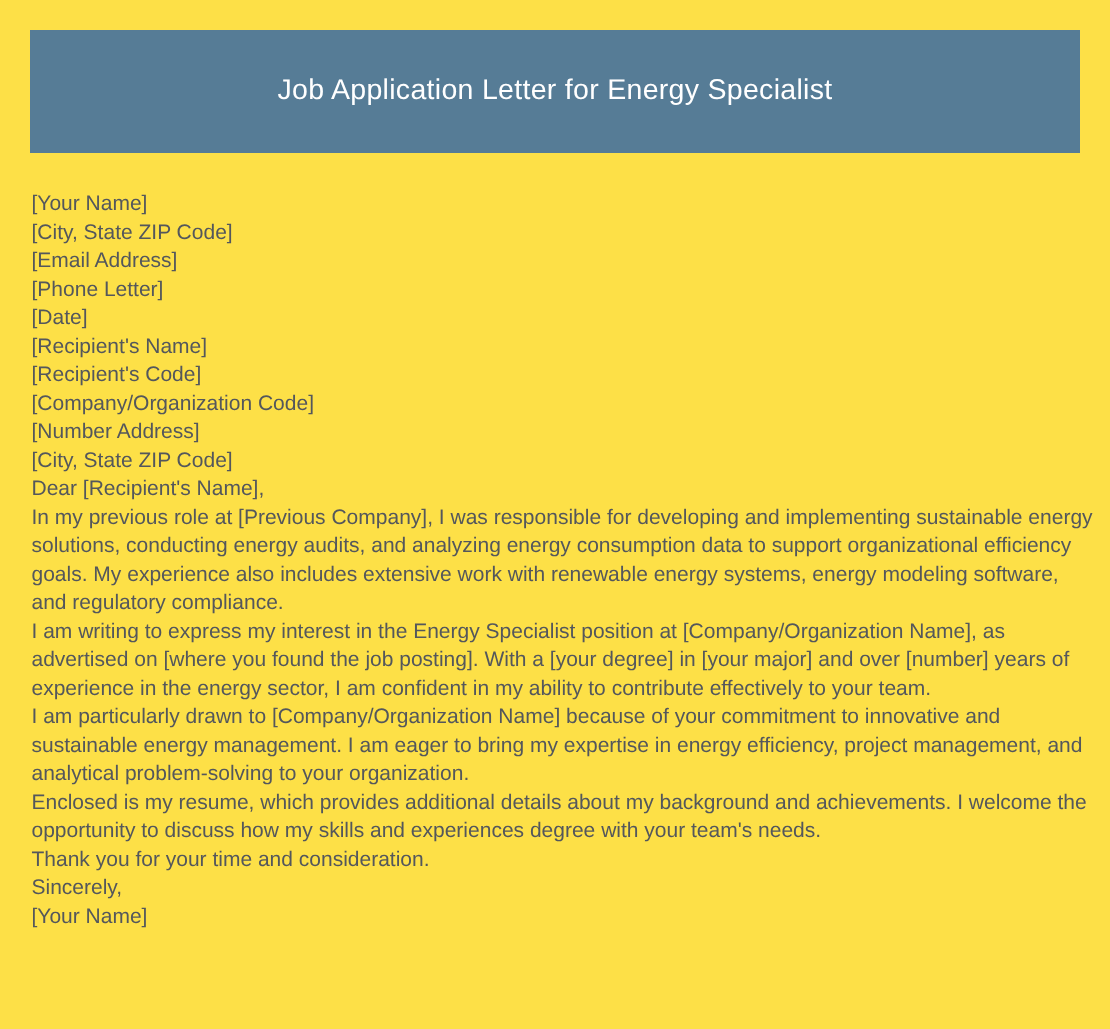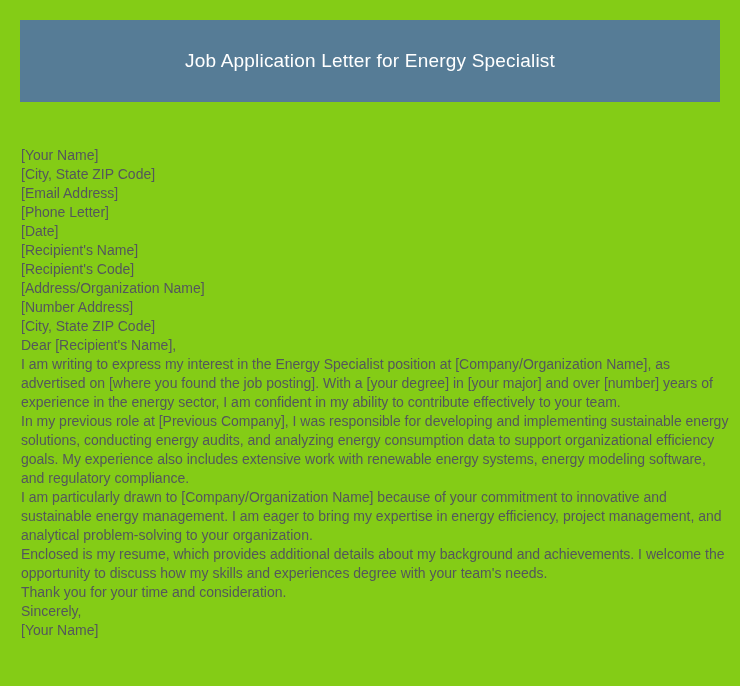"Job Application Letter for Energy" div.page { background-color: #84cc16 -> #fde047 }
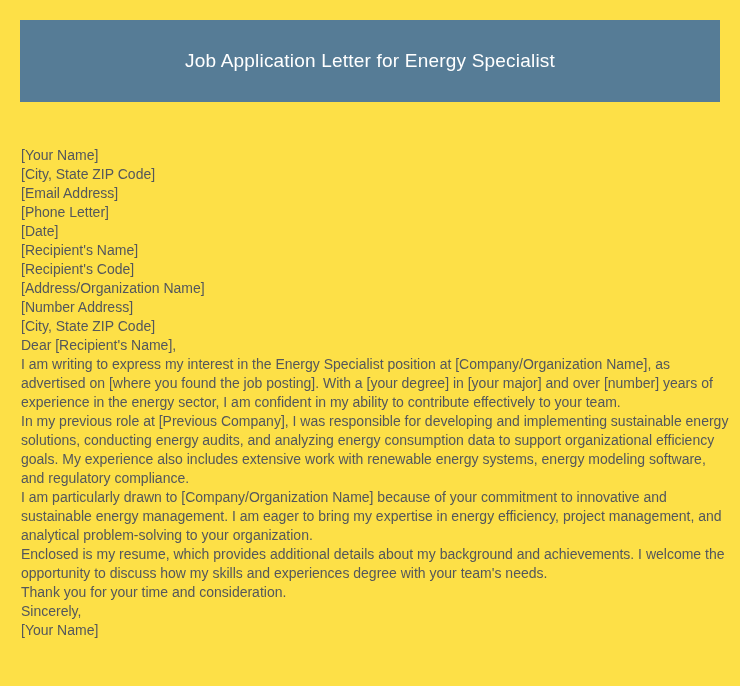"[Your Name]" .letter-body { top: 146px -> 126px }
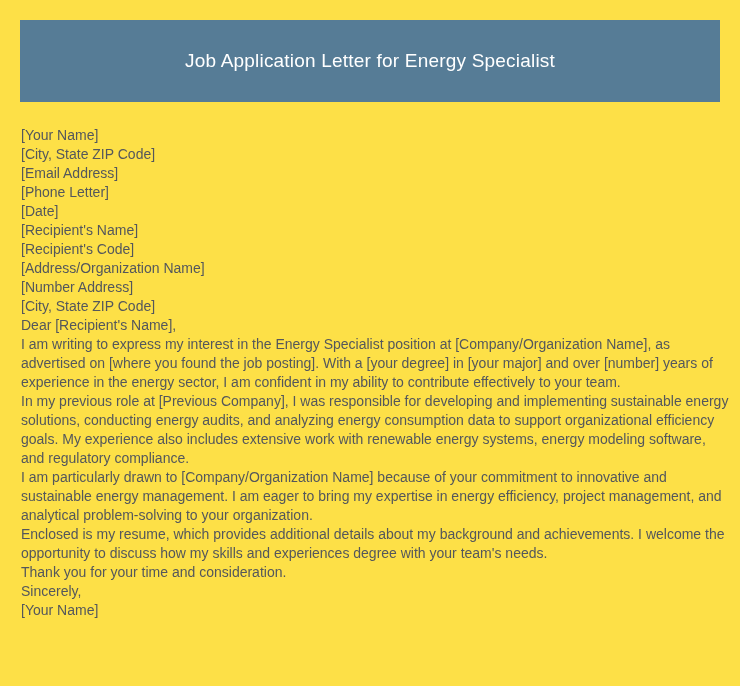"[Address/Organization Name]" div.line { text: Address/Organization Name -> Company/Organization Code }
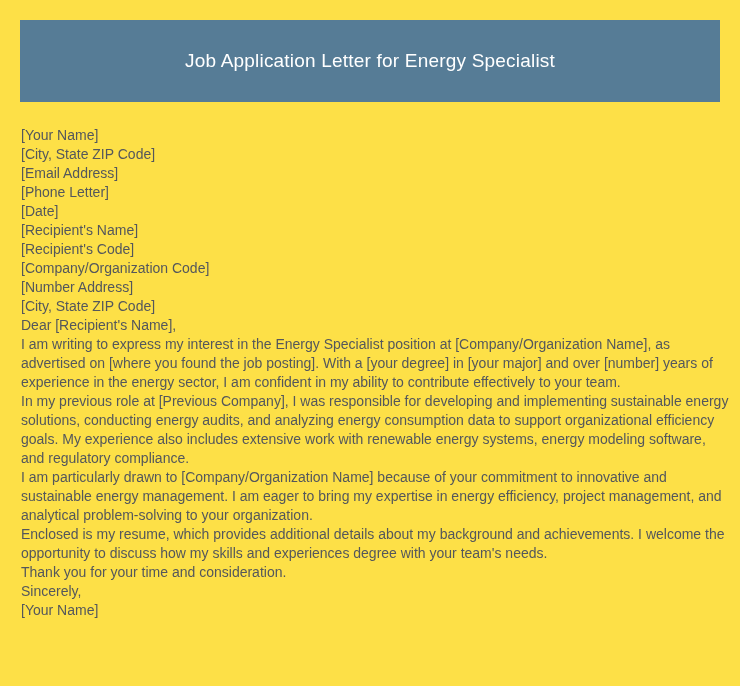"I am writing to express" p.para { order: before "In my previous role at" -> after "In my previous role at" }
